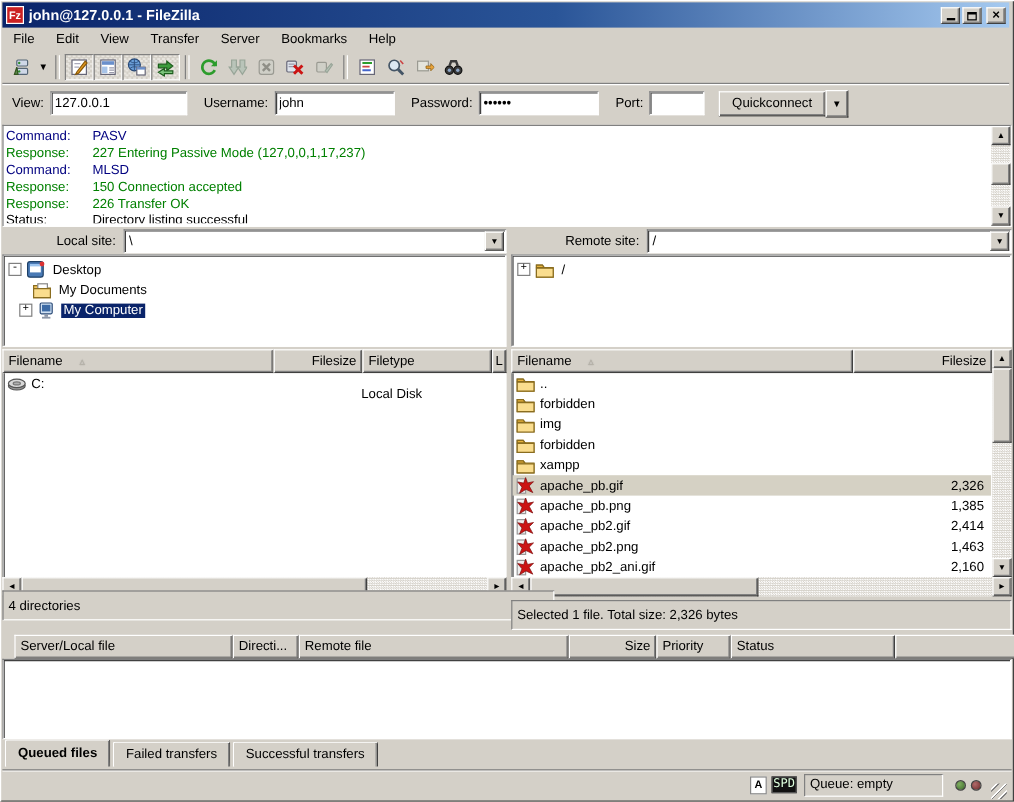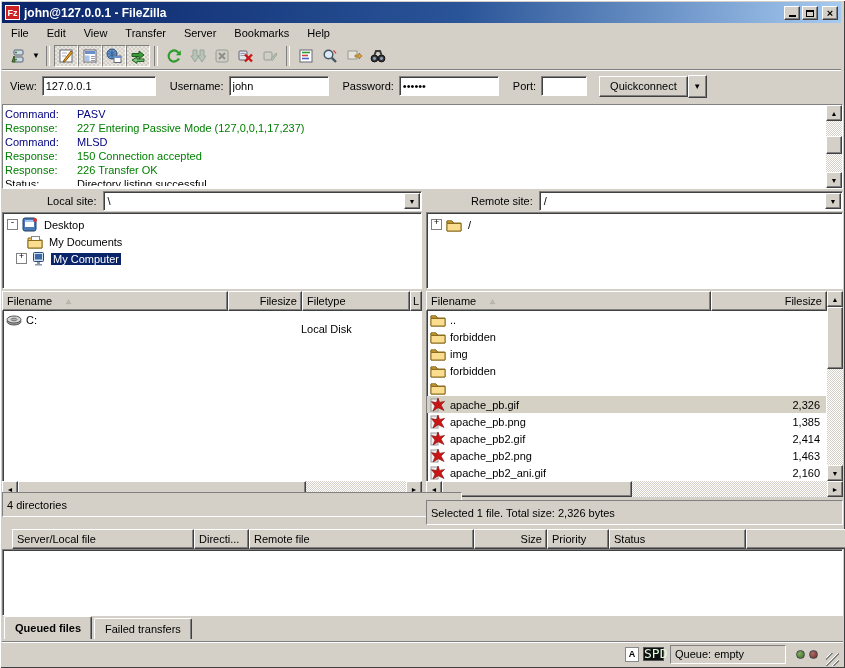"xampp" span.fname { html: none -> <span>xampp</span> }
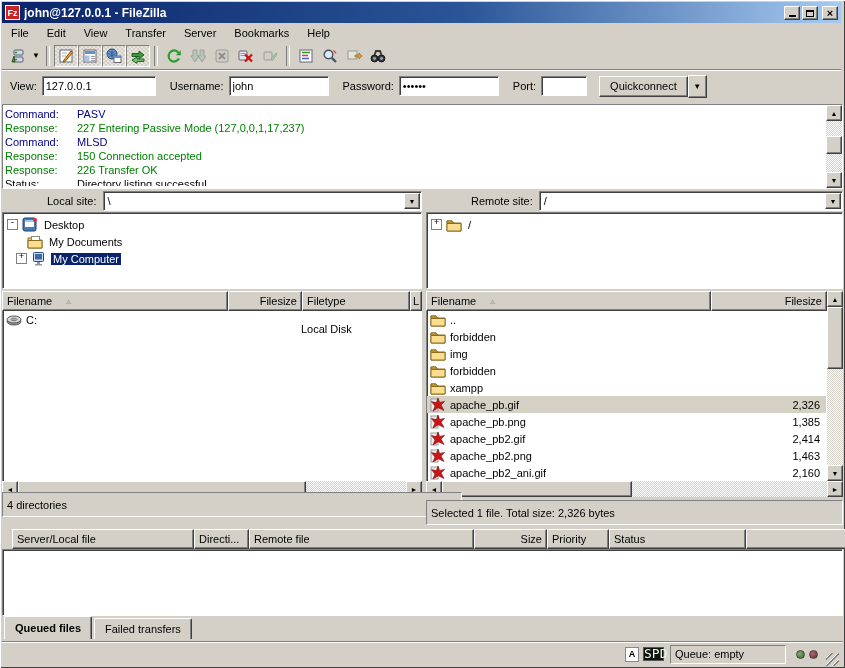"Successful transfers" div.tab { html: none -> <div> <span>Successful transfers</span> </div> }
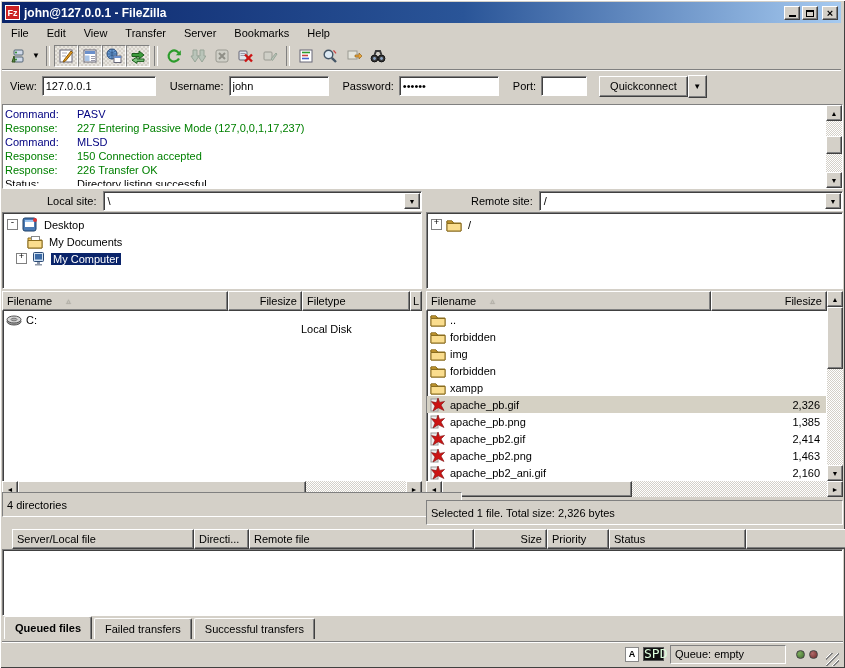"SPD" .speed-icon { font-size: 13px -> 10px }
